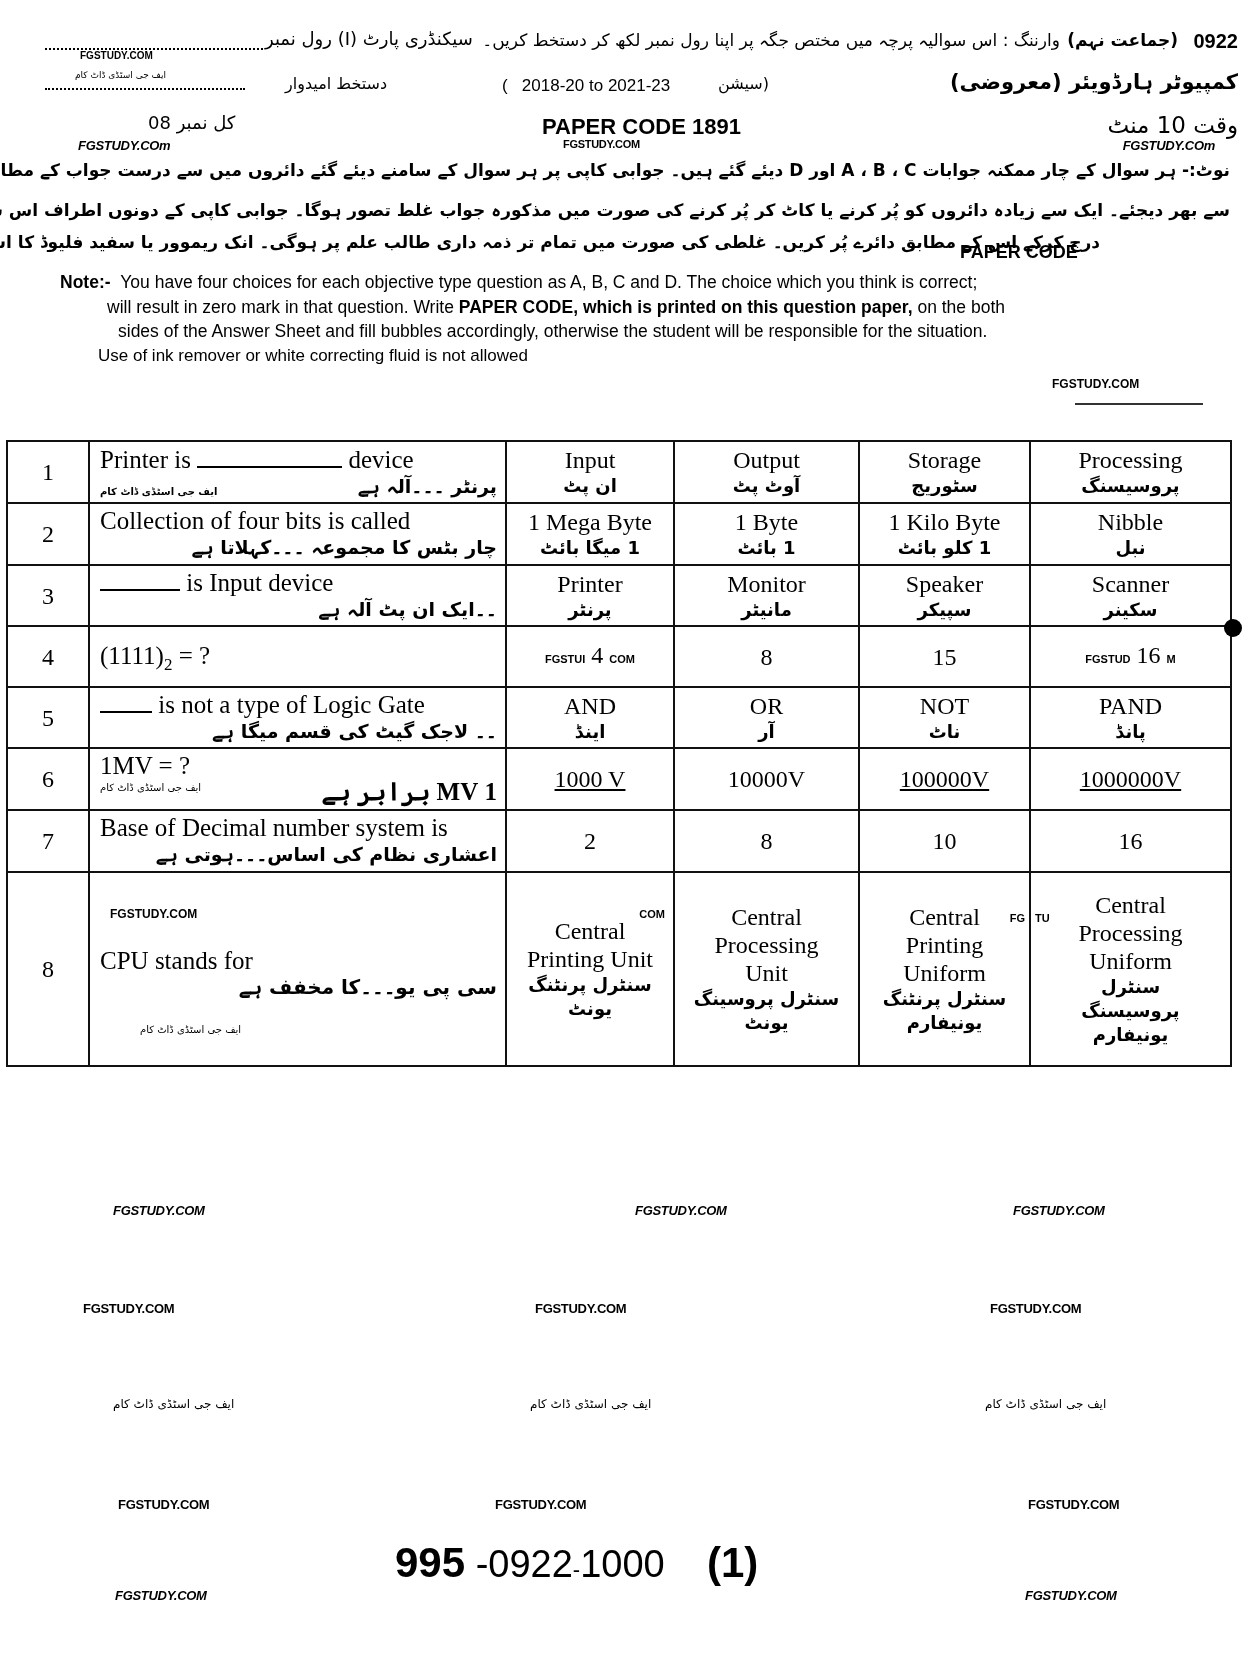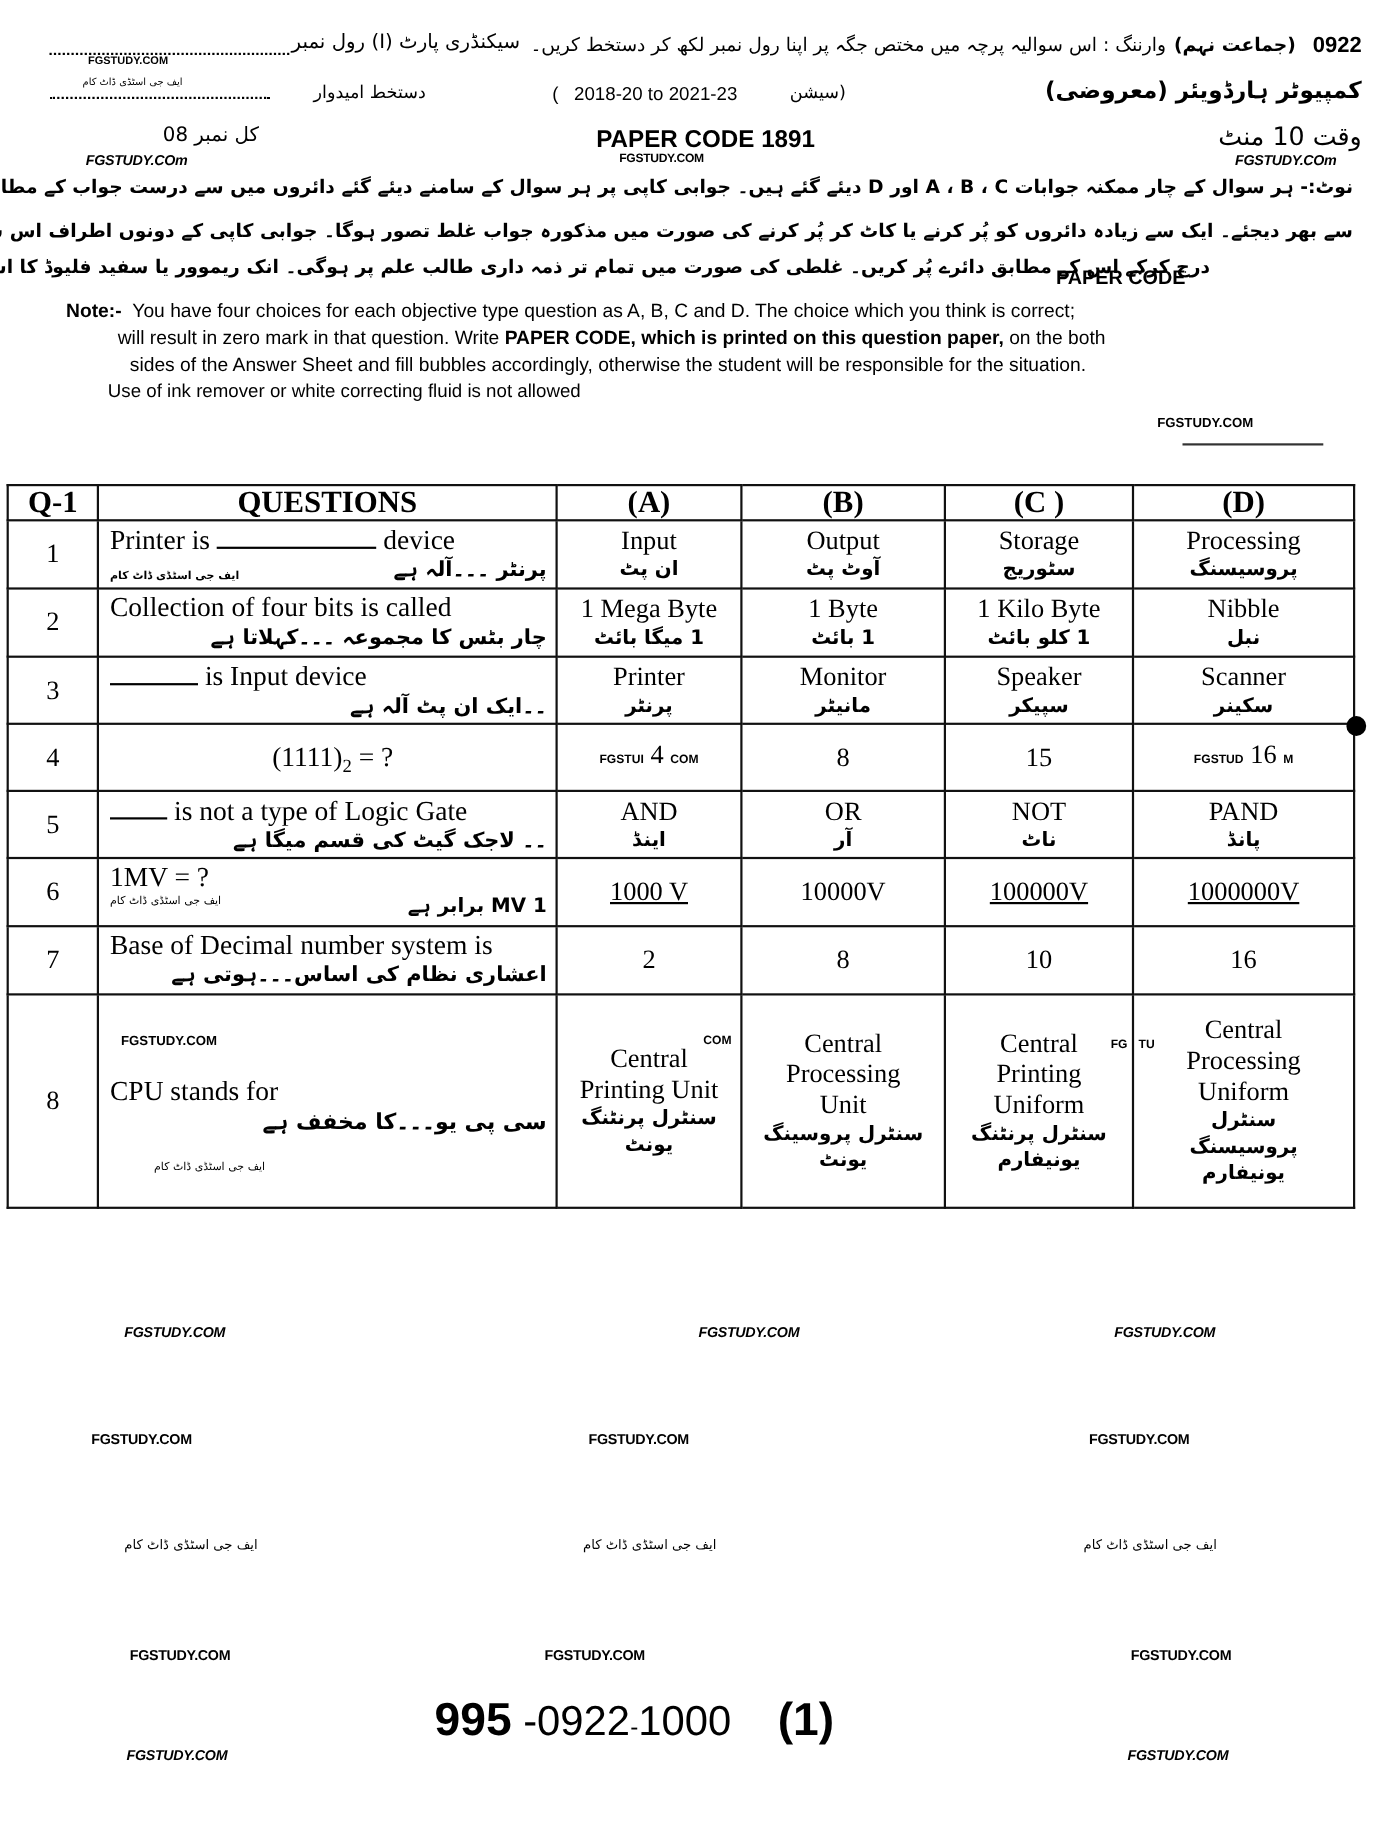"Q-1" tr { html: <tr> <th>Q-1</th> <th>QUESTIONS</th> <th>(A)</th> <th>(B)</th> <th>(C )</th> <th>(D)</th> </tr> -> none }
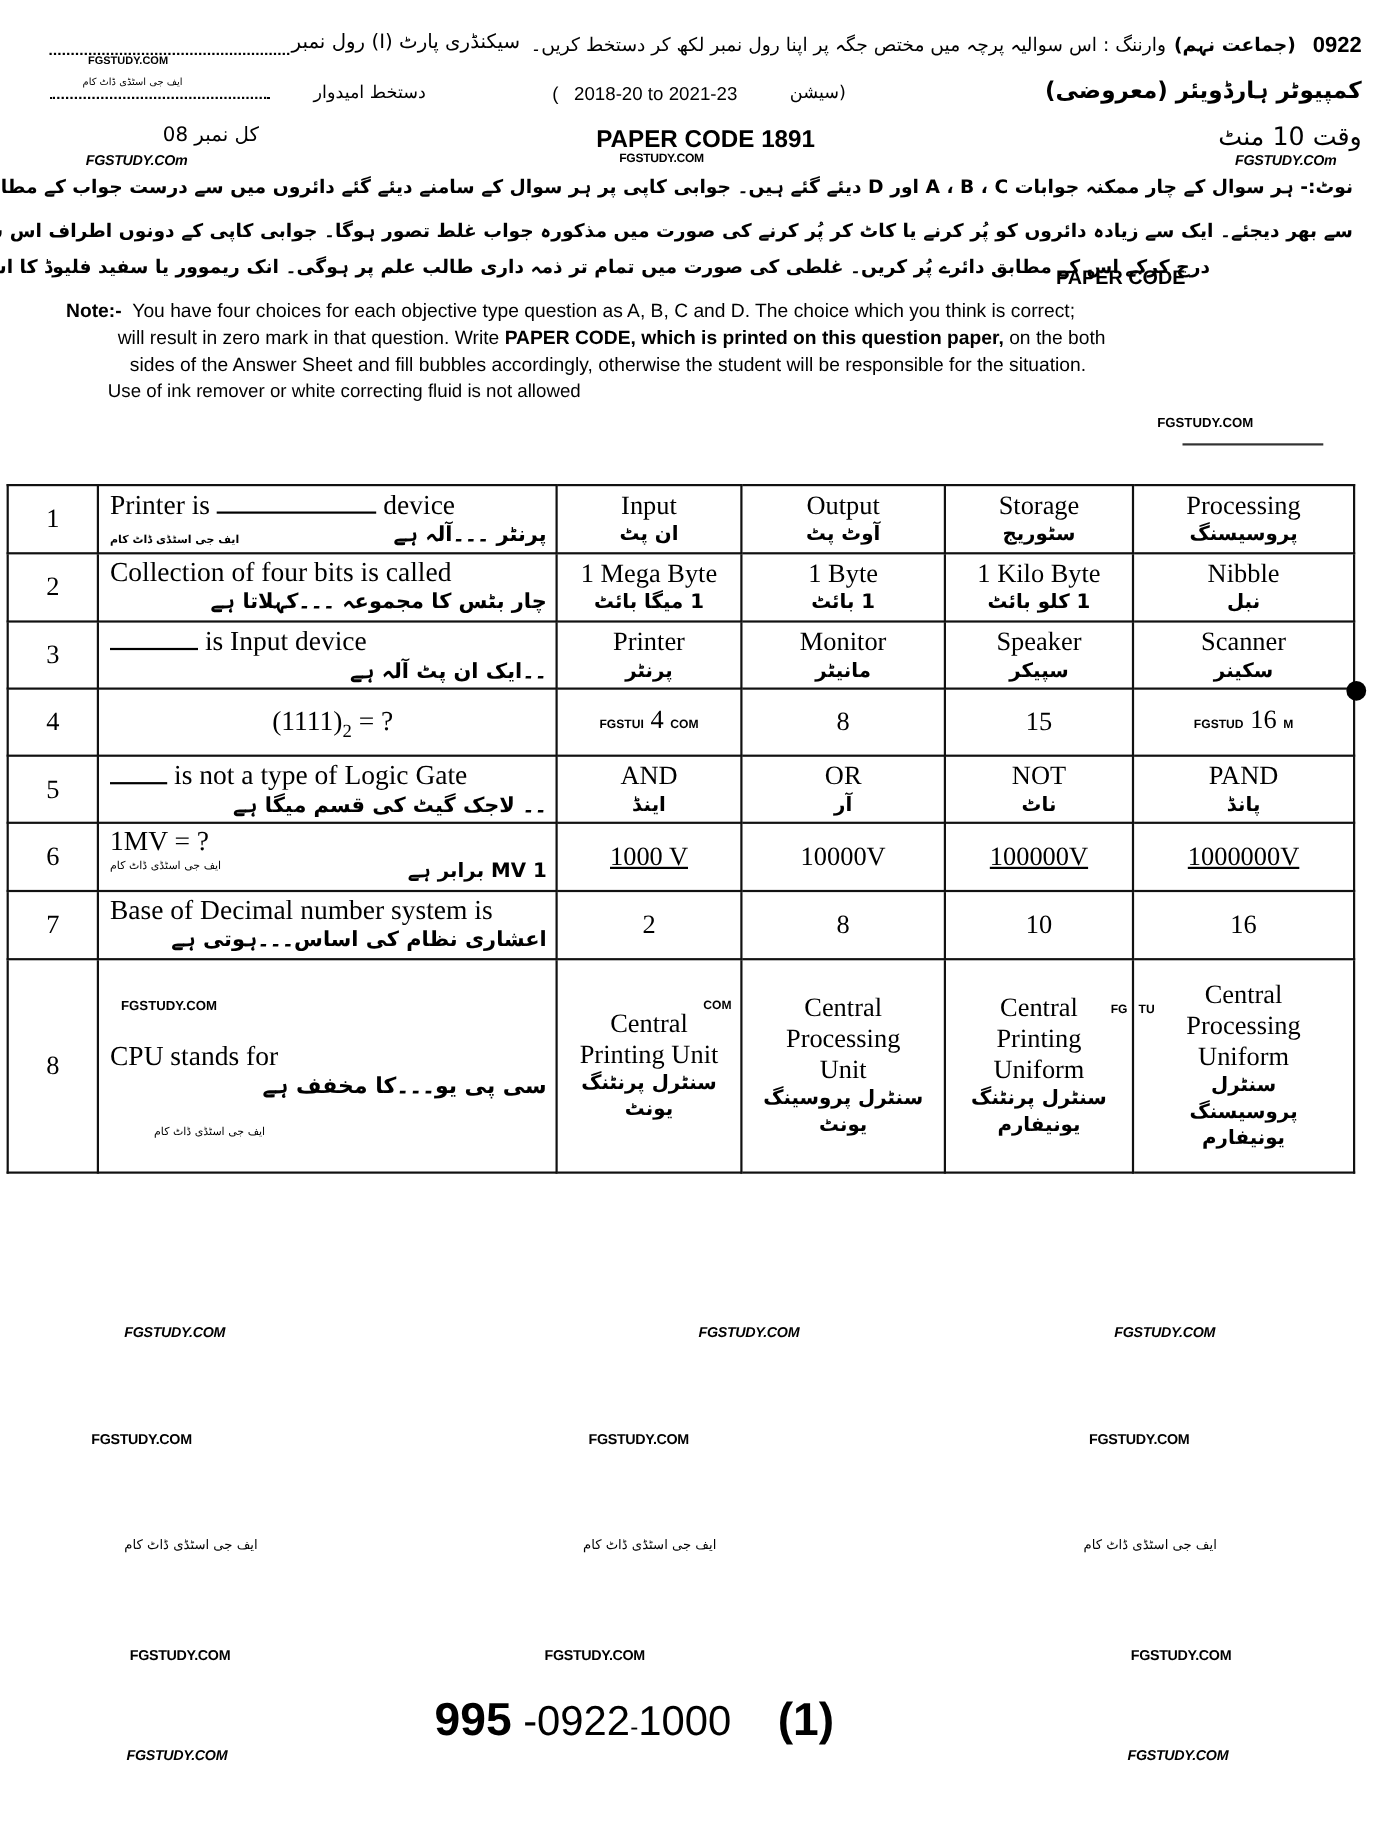"(1111)2 = ?" div.q-en { text-align: center -> none }
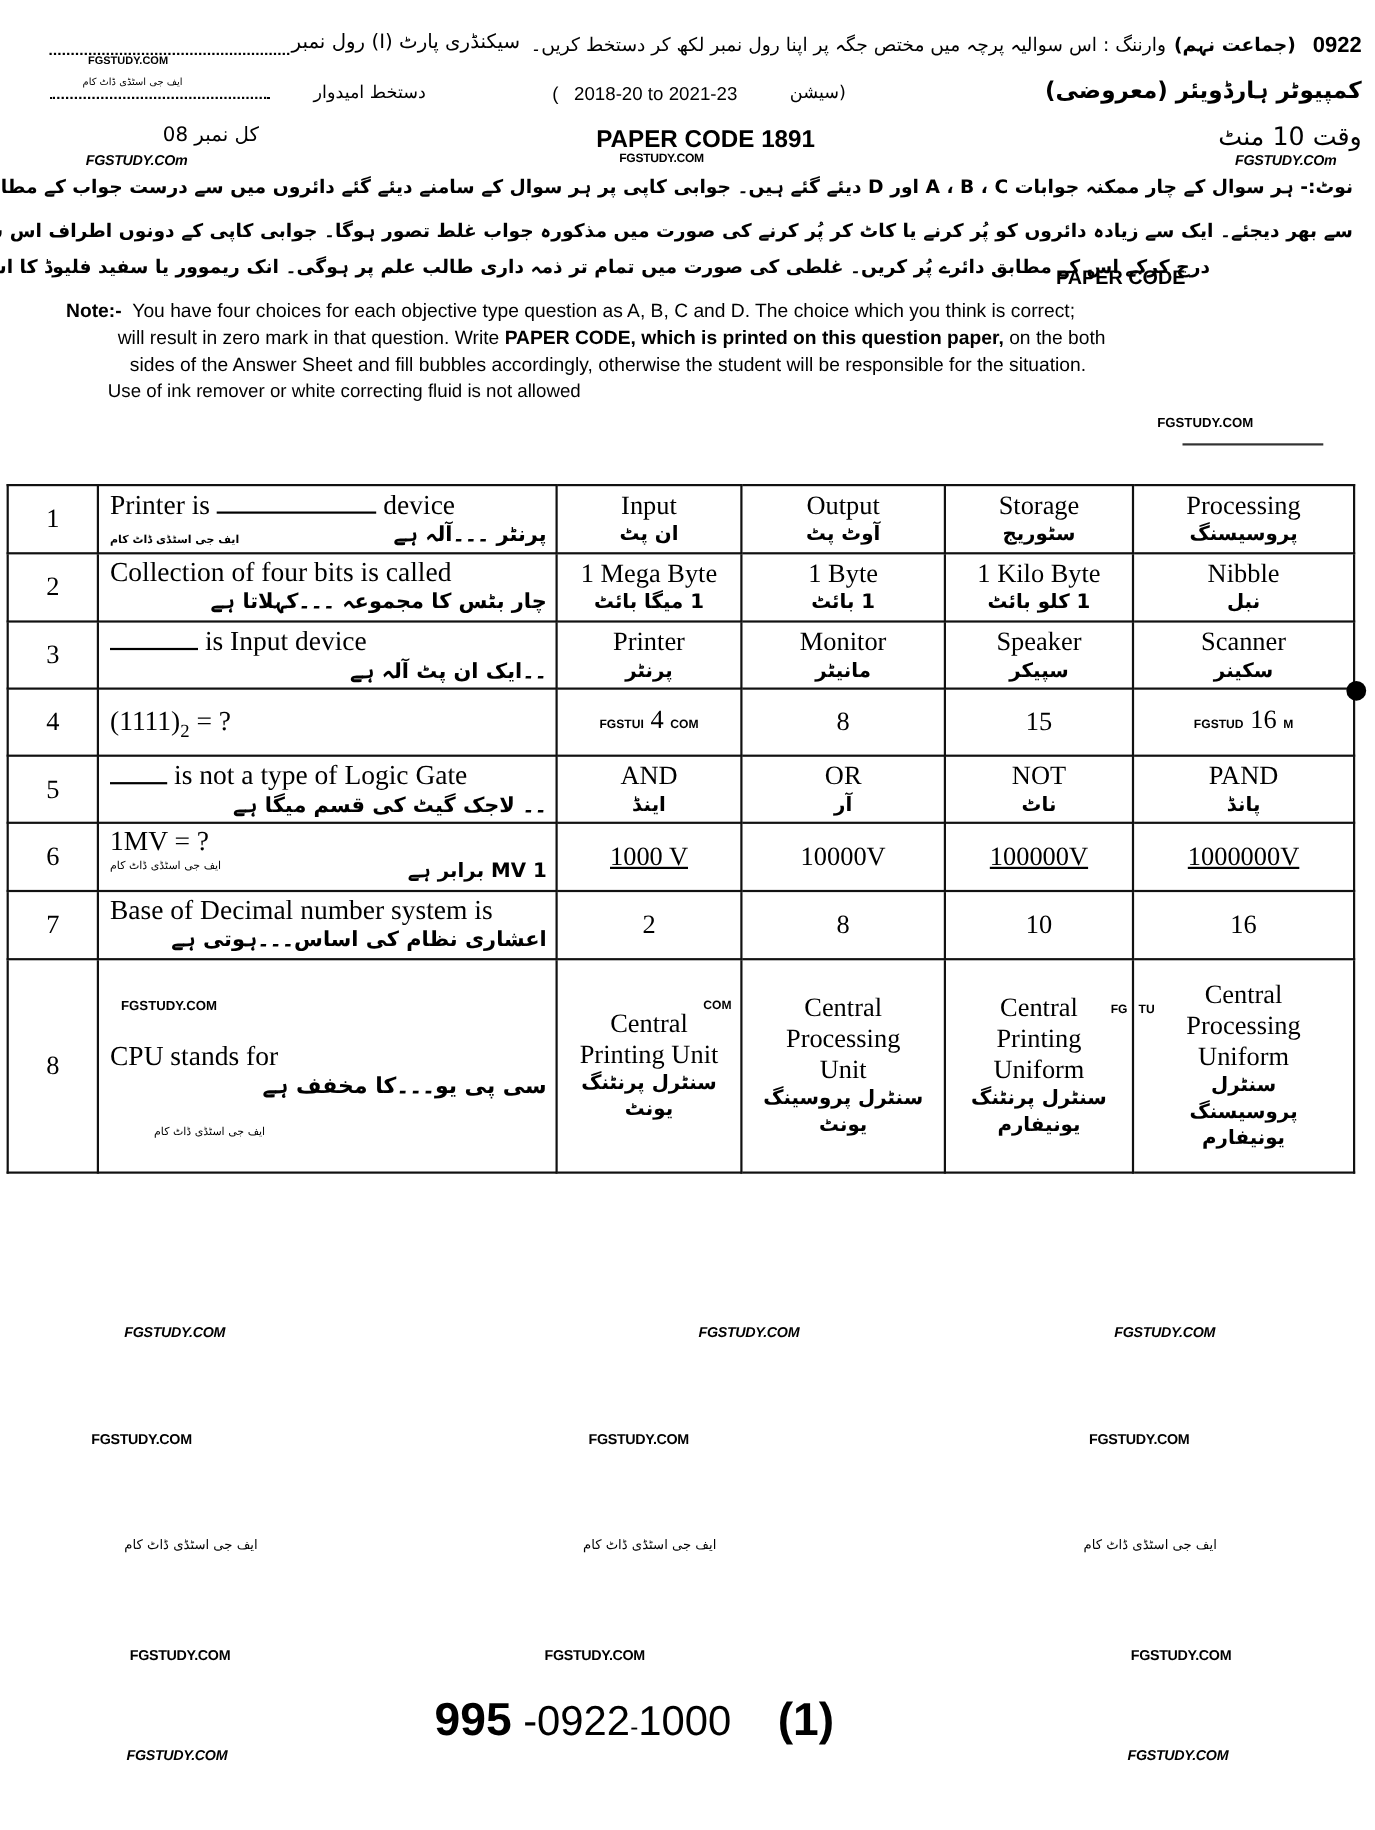"1 MV برابر ہے" div.q-ur { font-family: none -> Liberation Serif, serif; font-size: 18px -> 25px }
